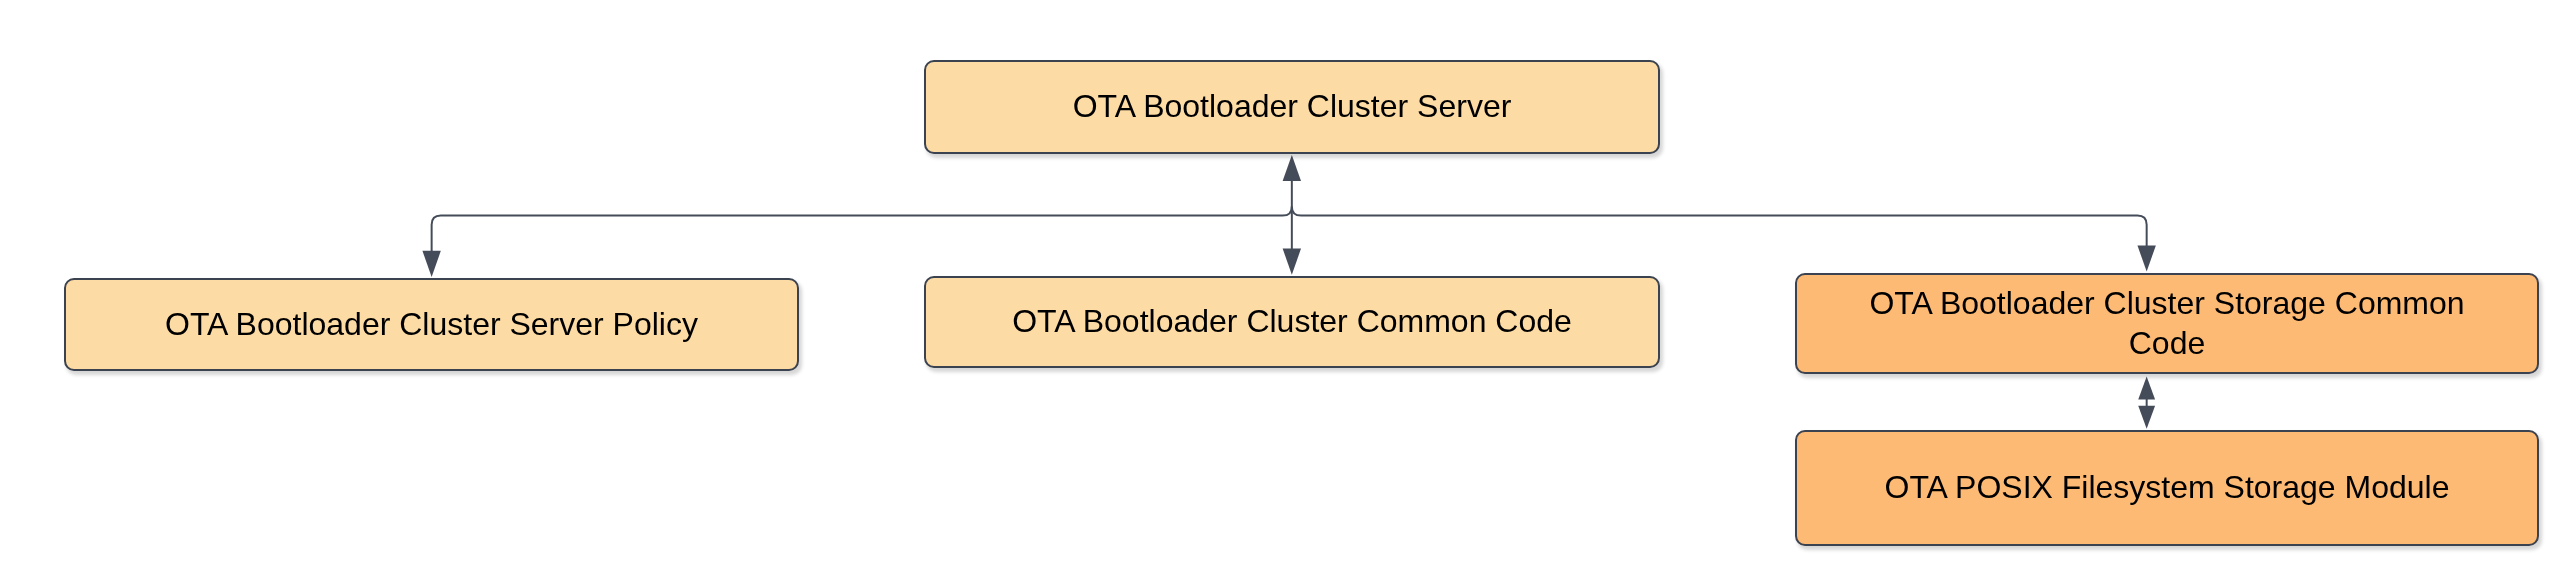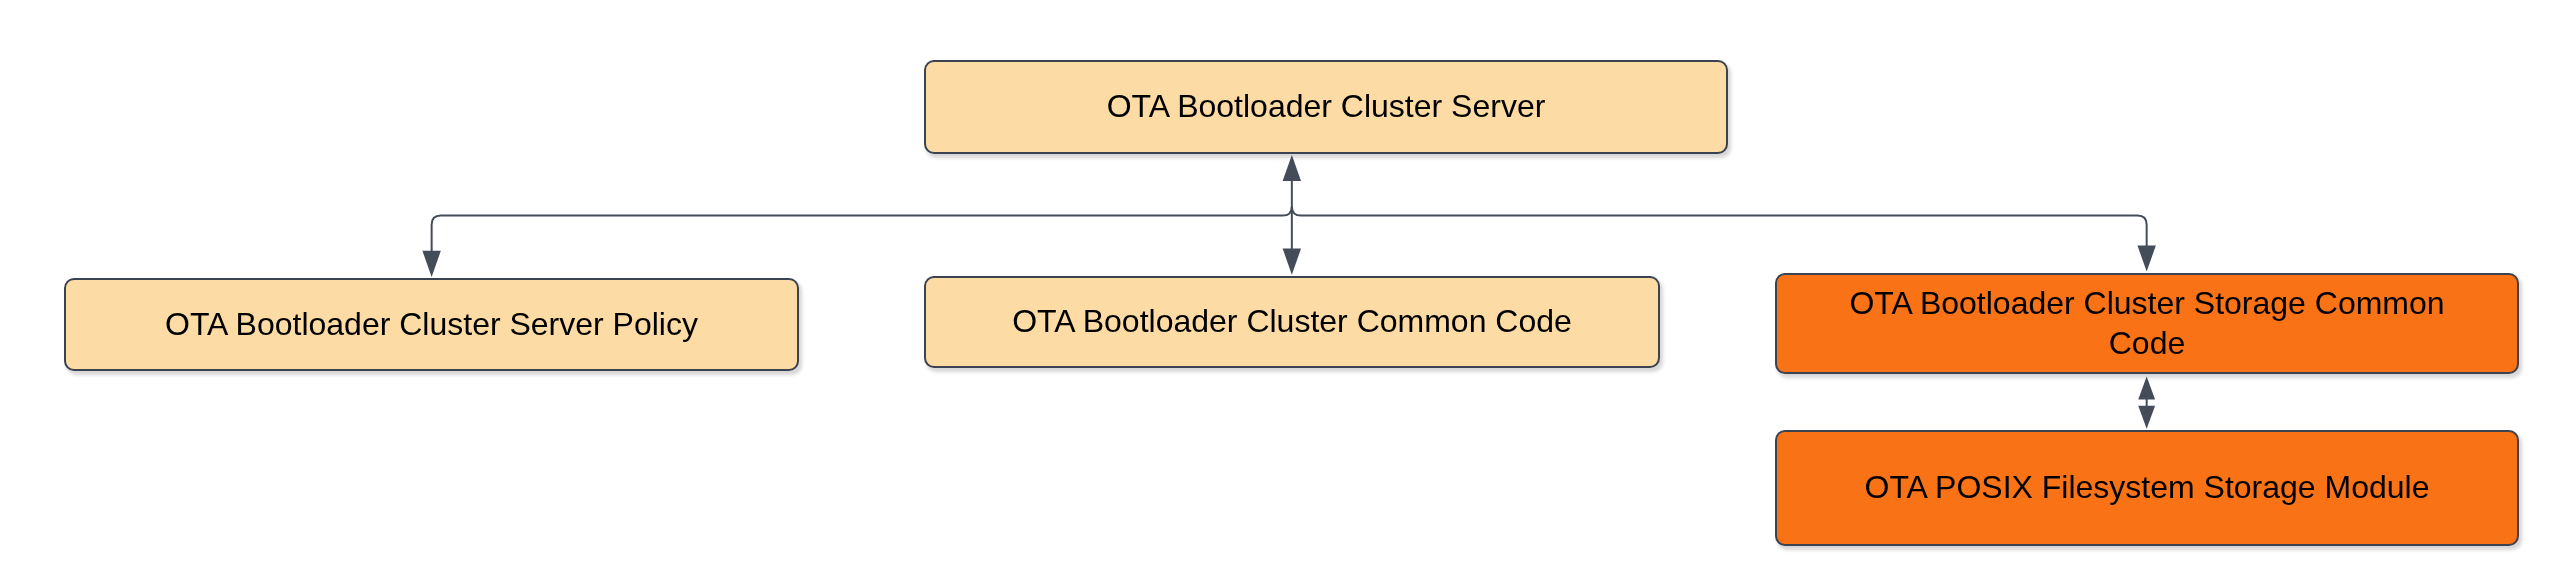"OTA Bootloader Cluster Server" #node-server { width: 804px -> 736px }
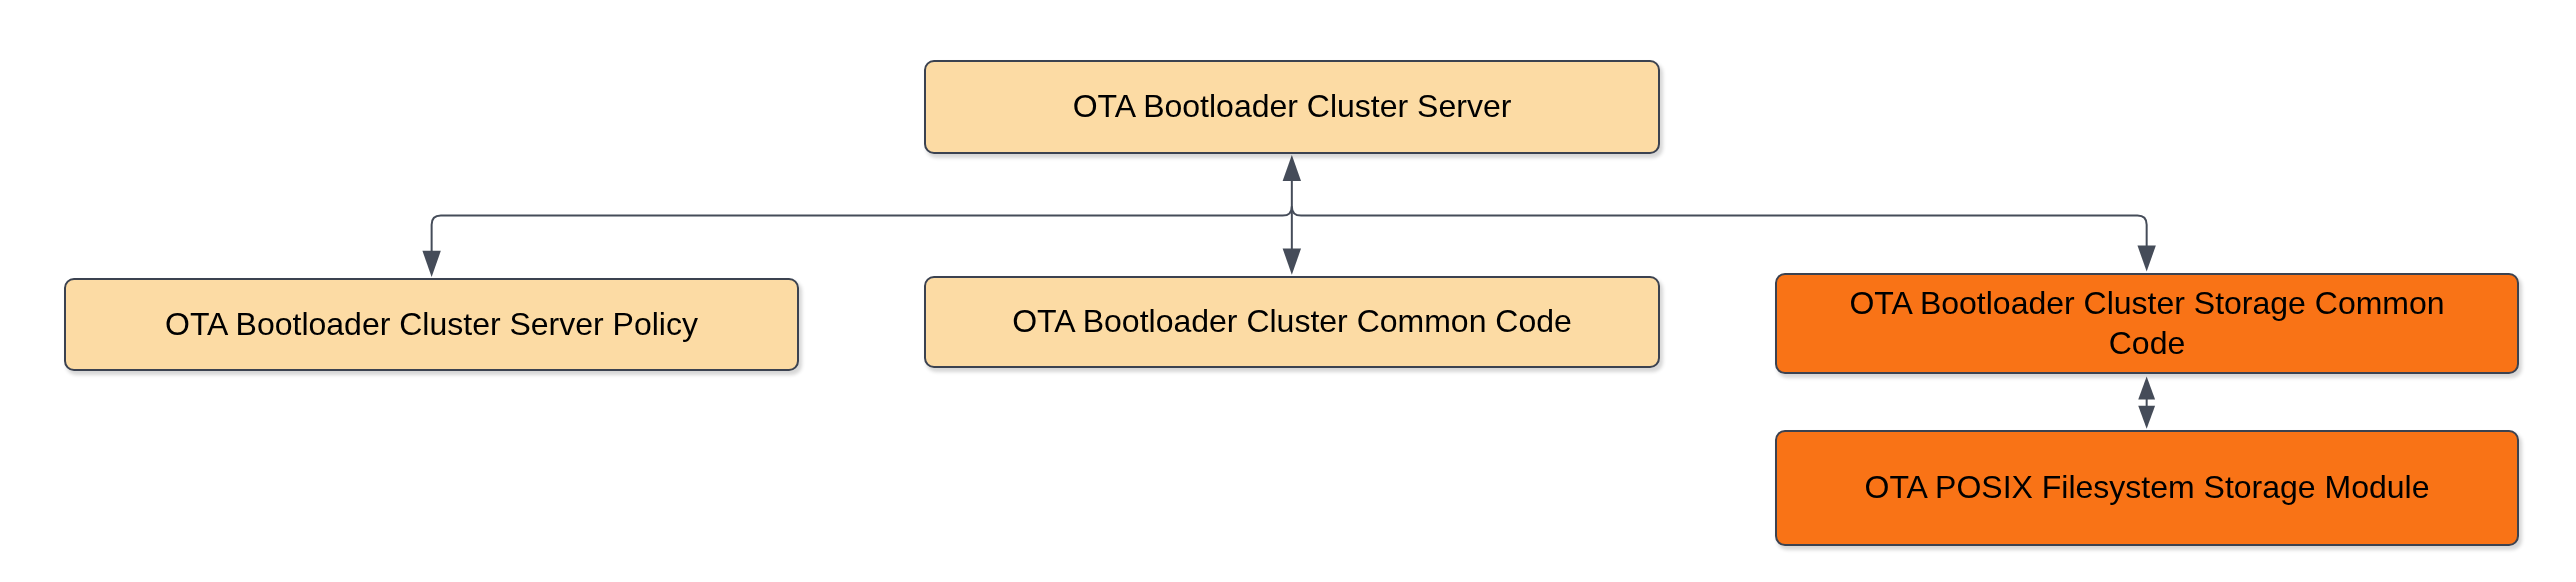"OTA Bootloader Cluster Storage Common" .node.green { background: #f97316 -> #fdba74; margin-left: none -> 20px }
